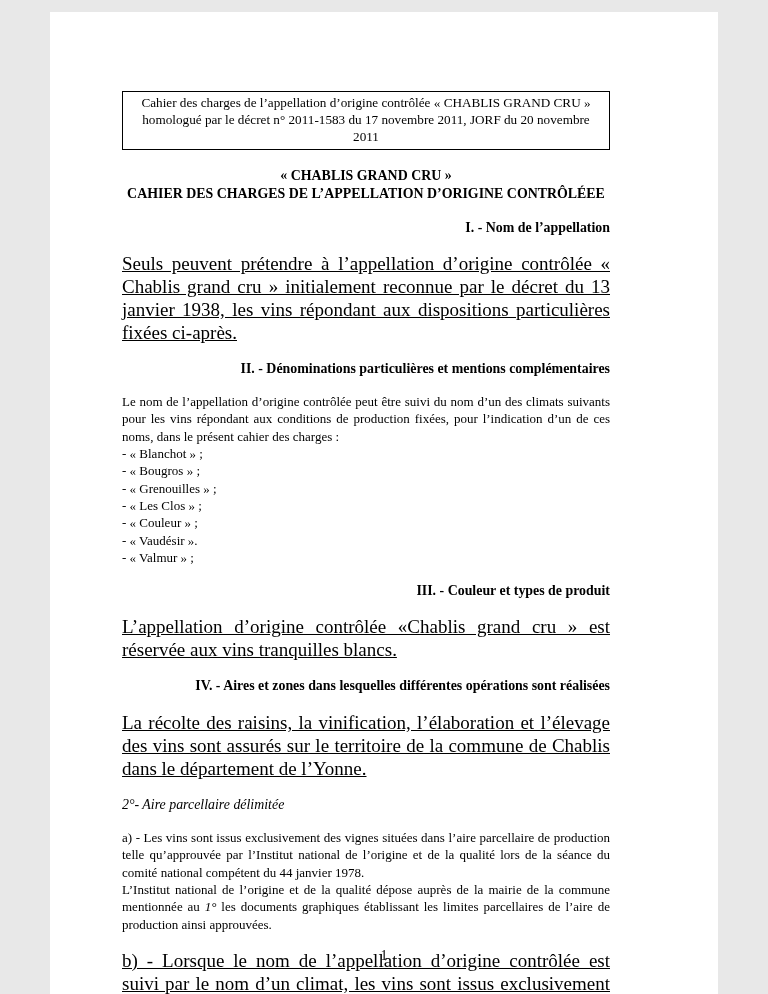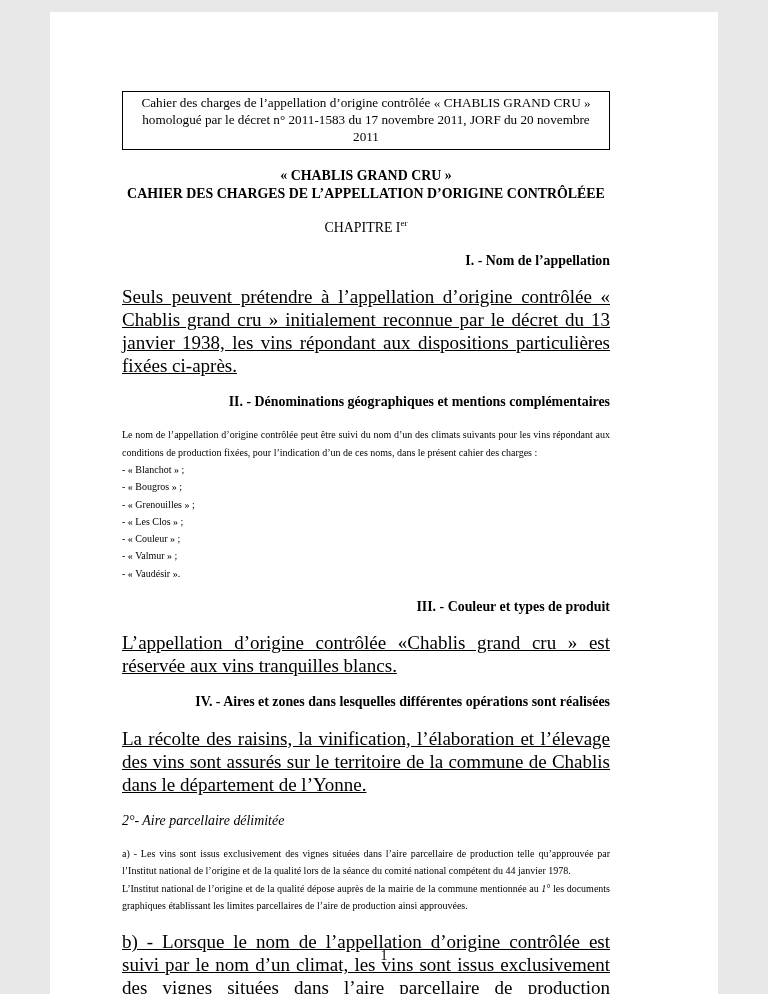"CHAPITRE Ier" div.chapter { html: <div><span>CHAPITRE I</span><sup>er</sup></div> -> none }
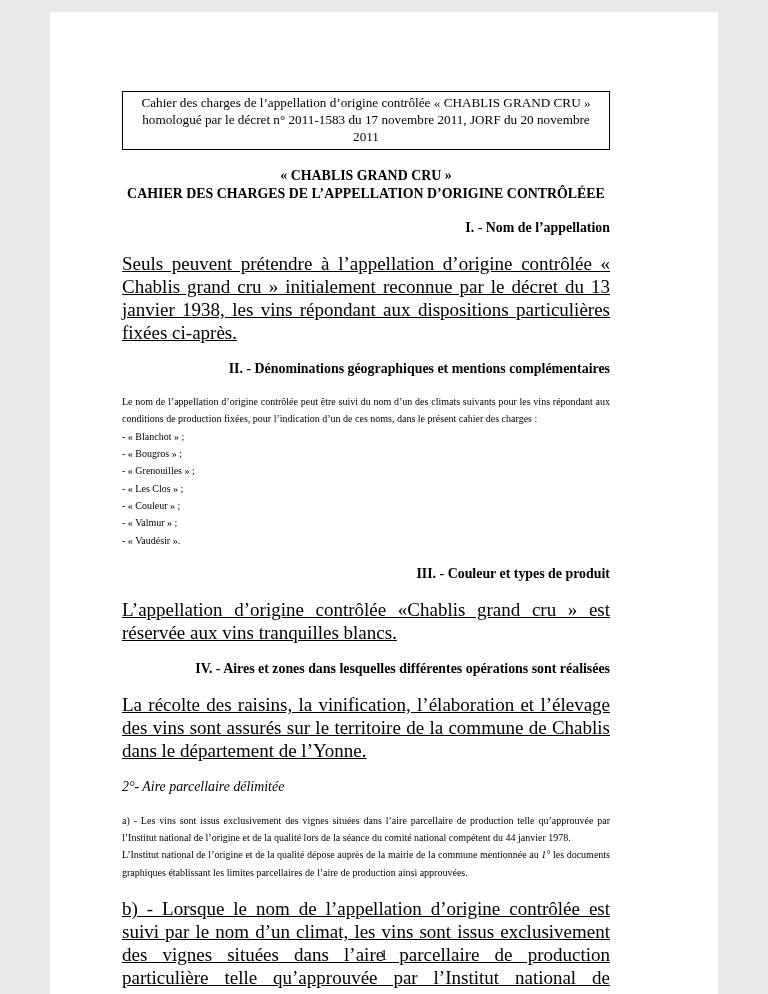"II. - Dénominations géographiques et" div.h-center { text: géographiques -> particulières }
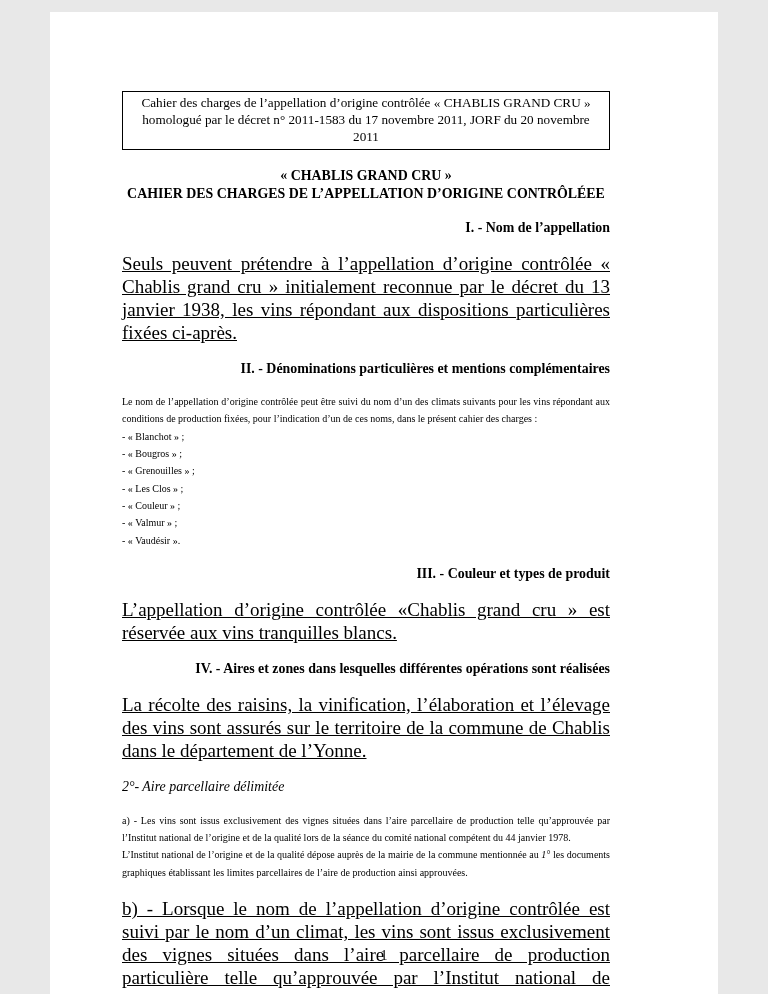"Le nom de l’appellation d’origine" .just { font-size: 10px -> 13px }
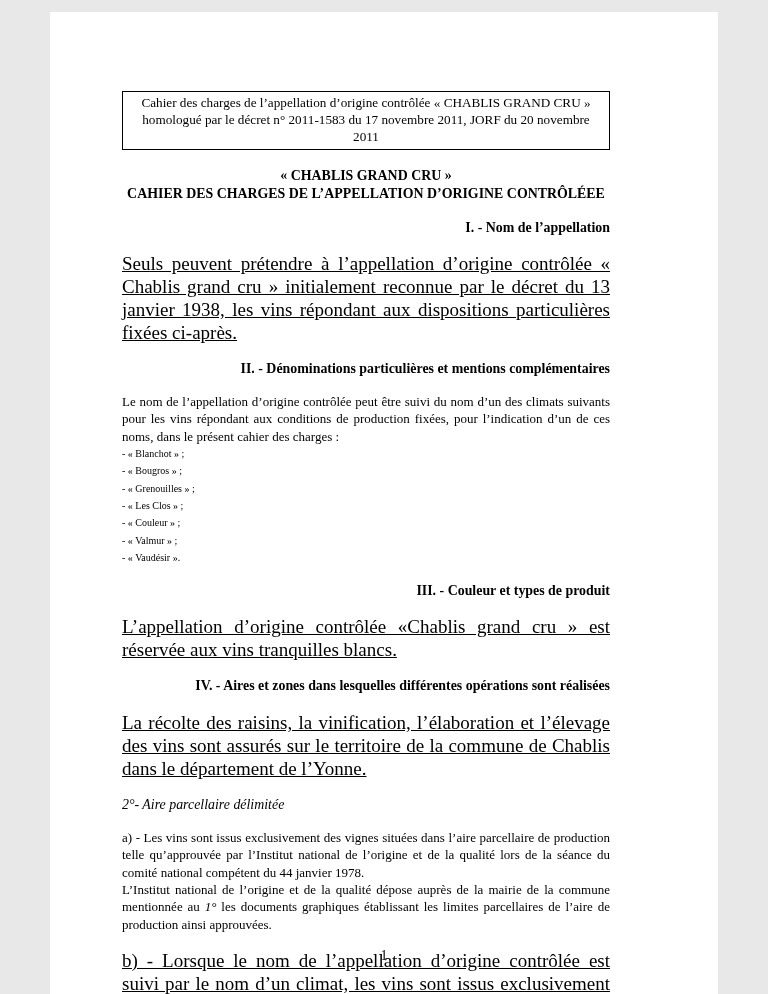"- « Blanchot » ;" .list-line { font-size: 10px -> 13px }
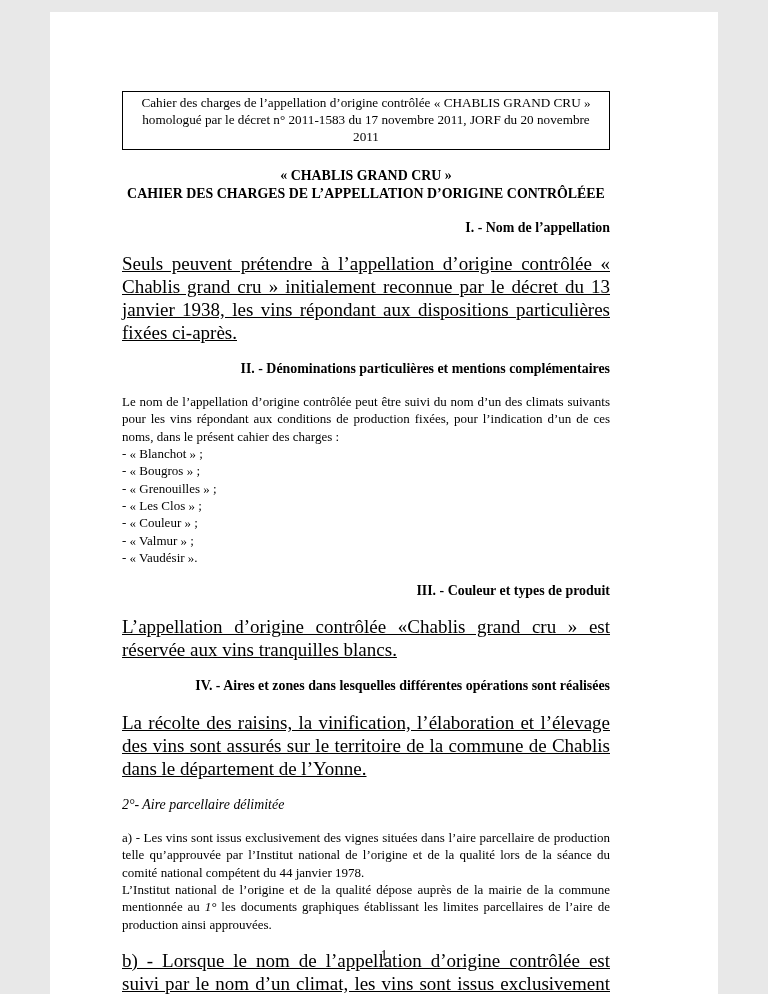"- « Valmur » ;" div.list-line { order: before "- « Vaudésir »." -> after "- « Vaudésir »." }
